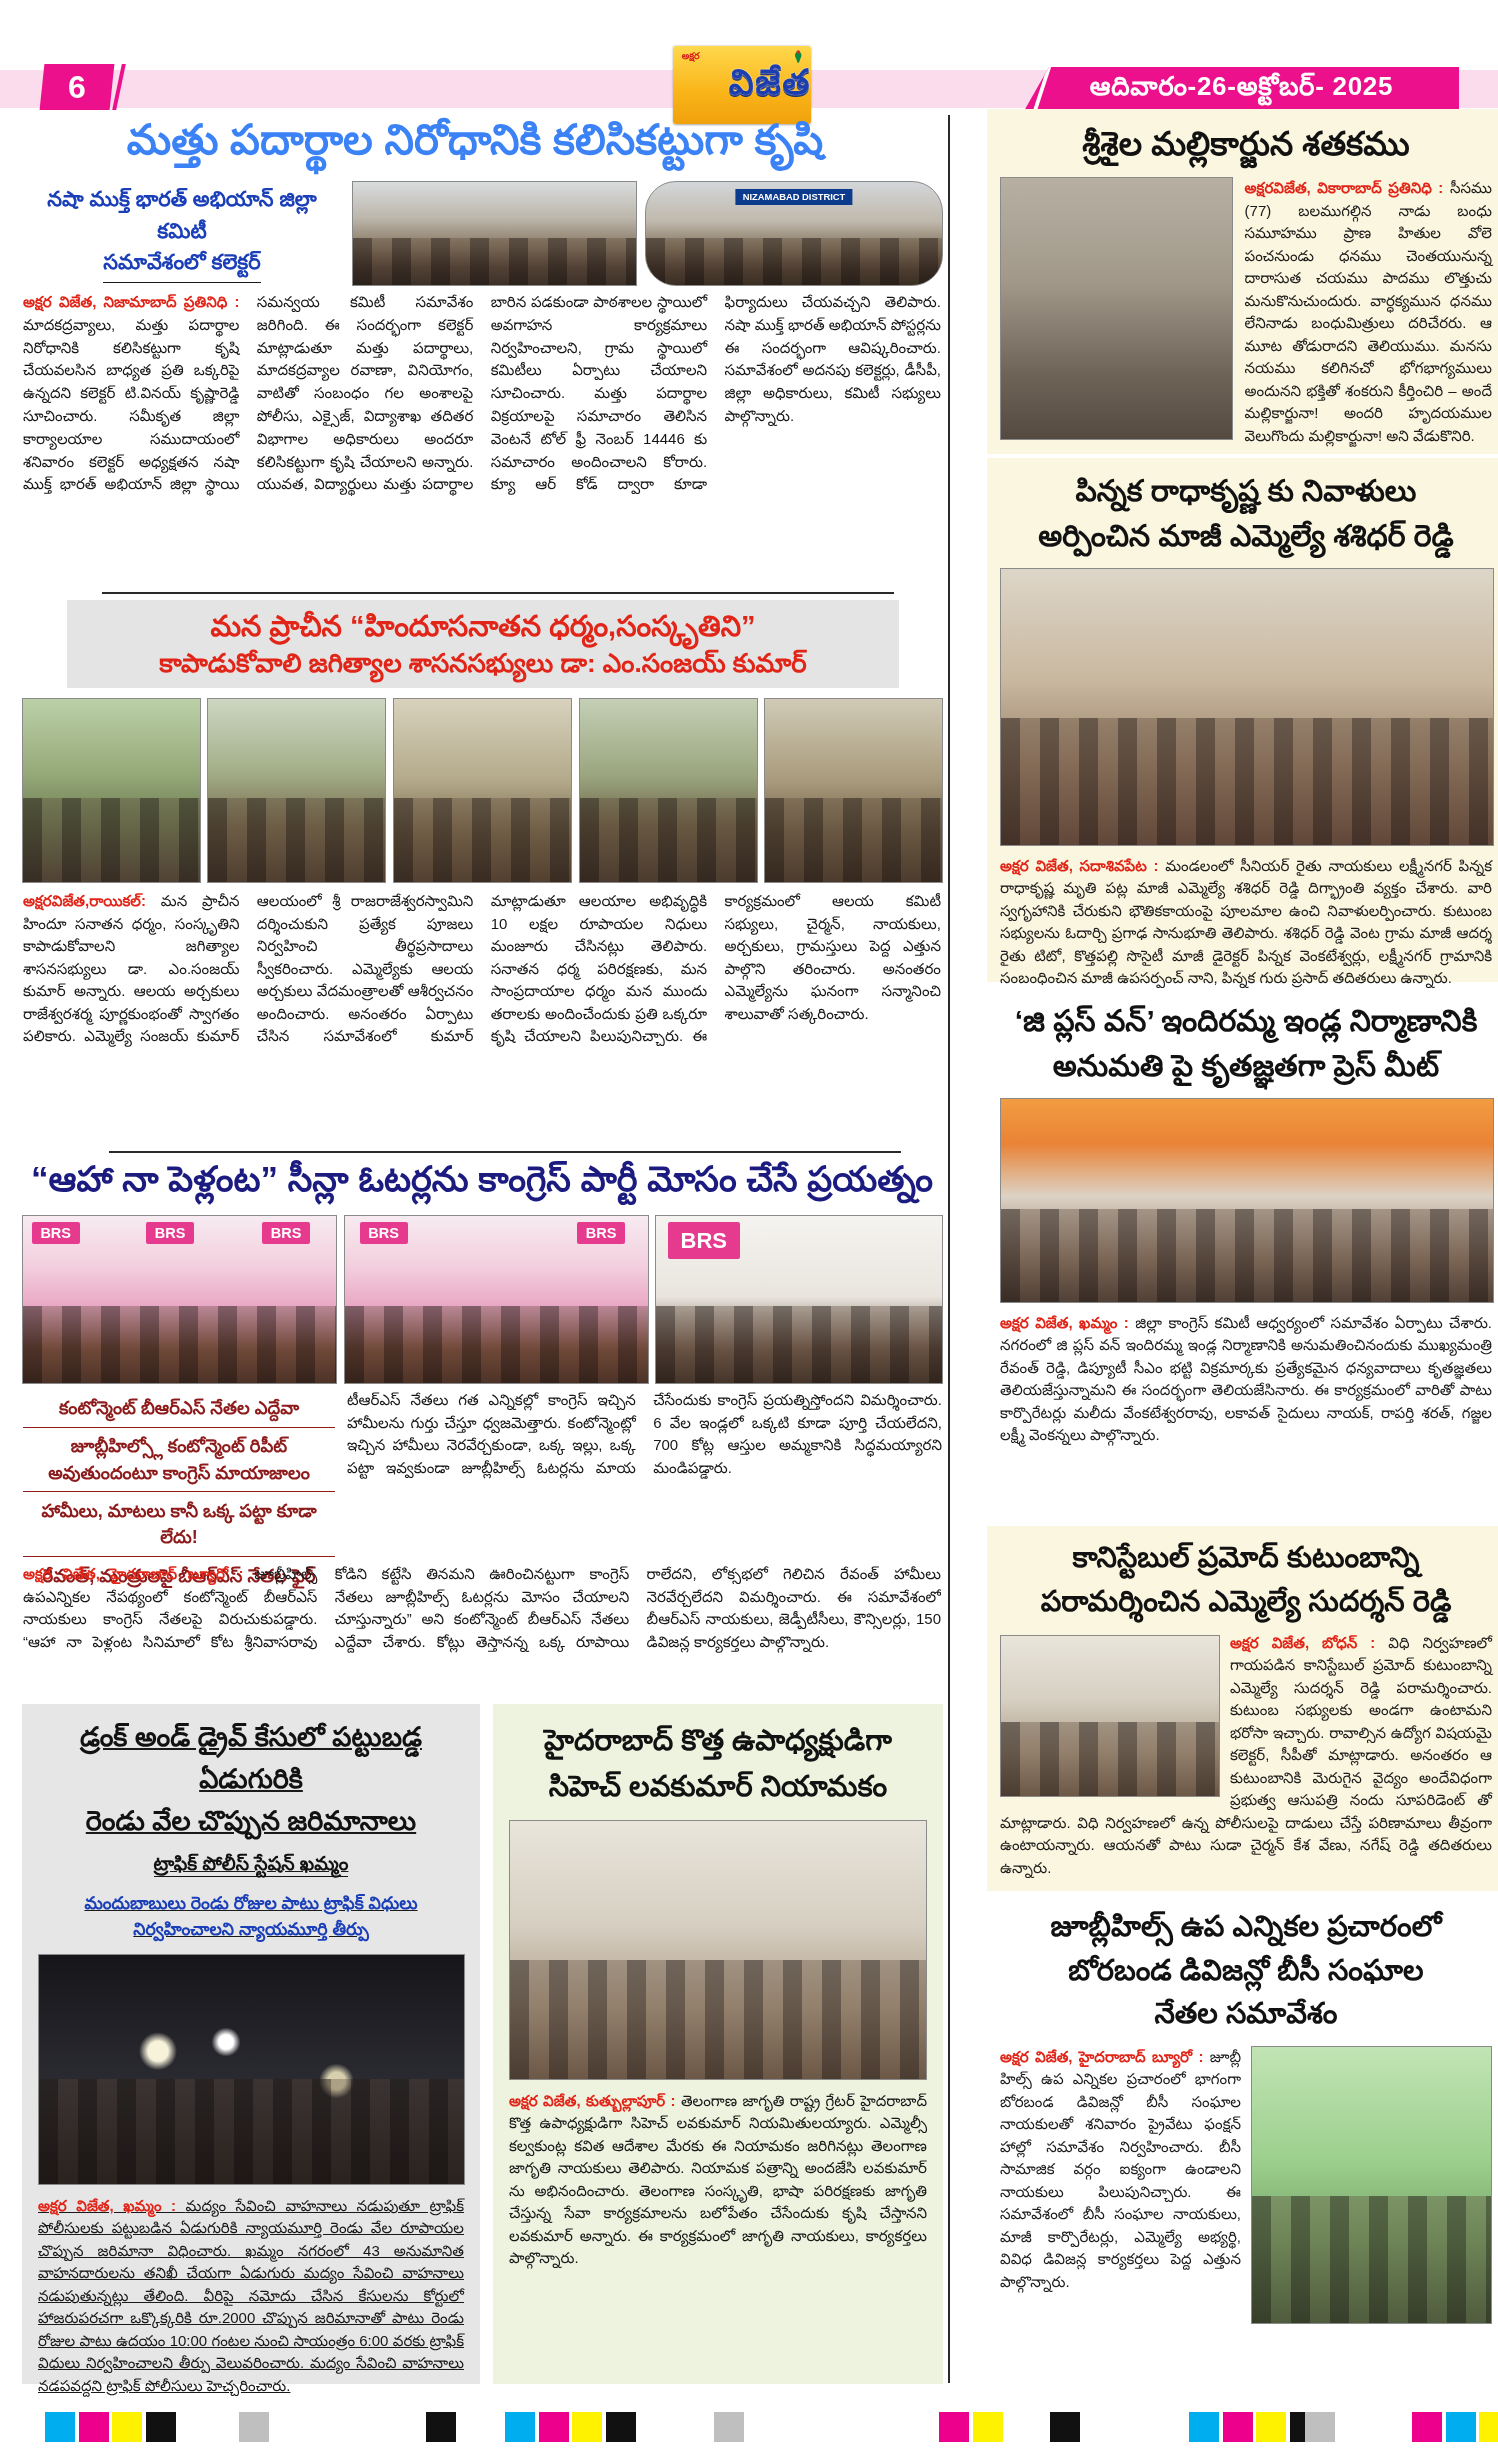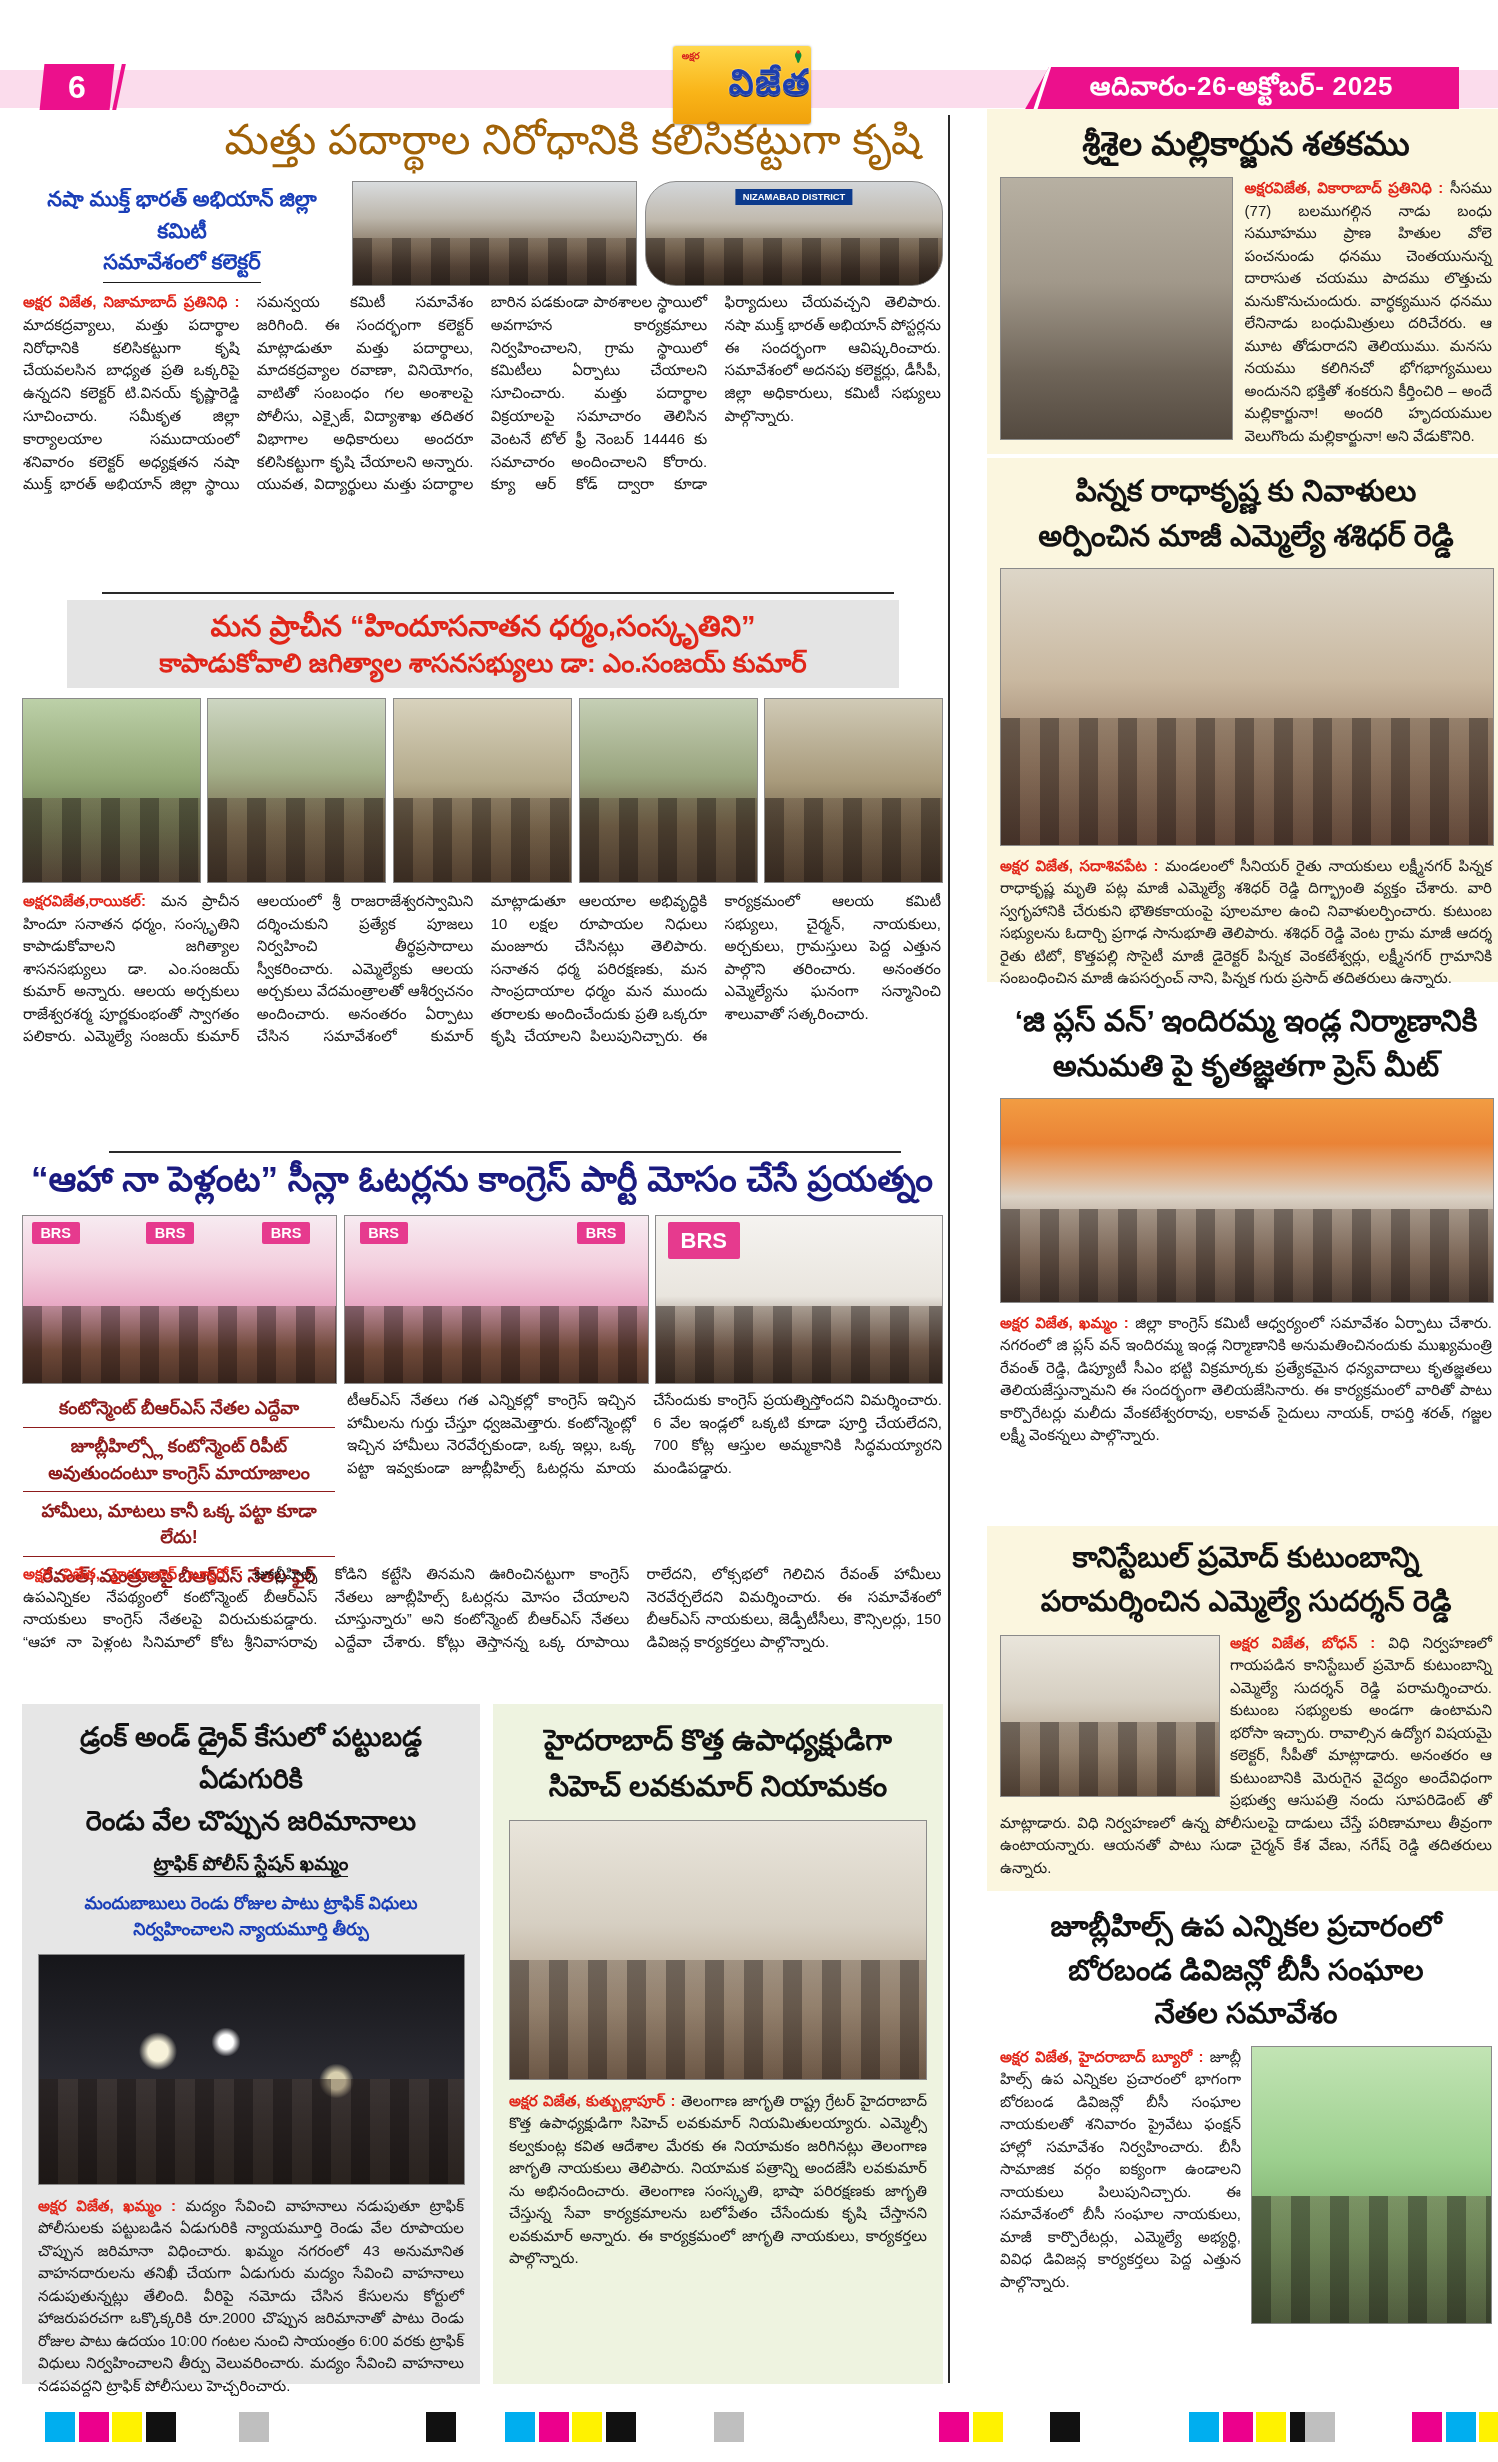"మత్తు పదార్థాల నిరోధానికి కలిసికట్టుగా" .headline-red { color: #a16207 -> #3b82f6; font-weight: normal -> bold; text-align: right -> center }
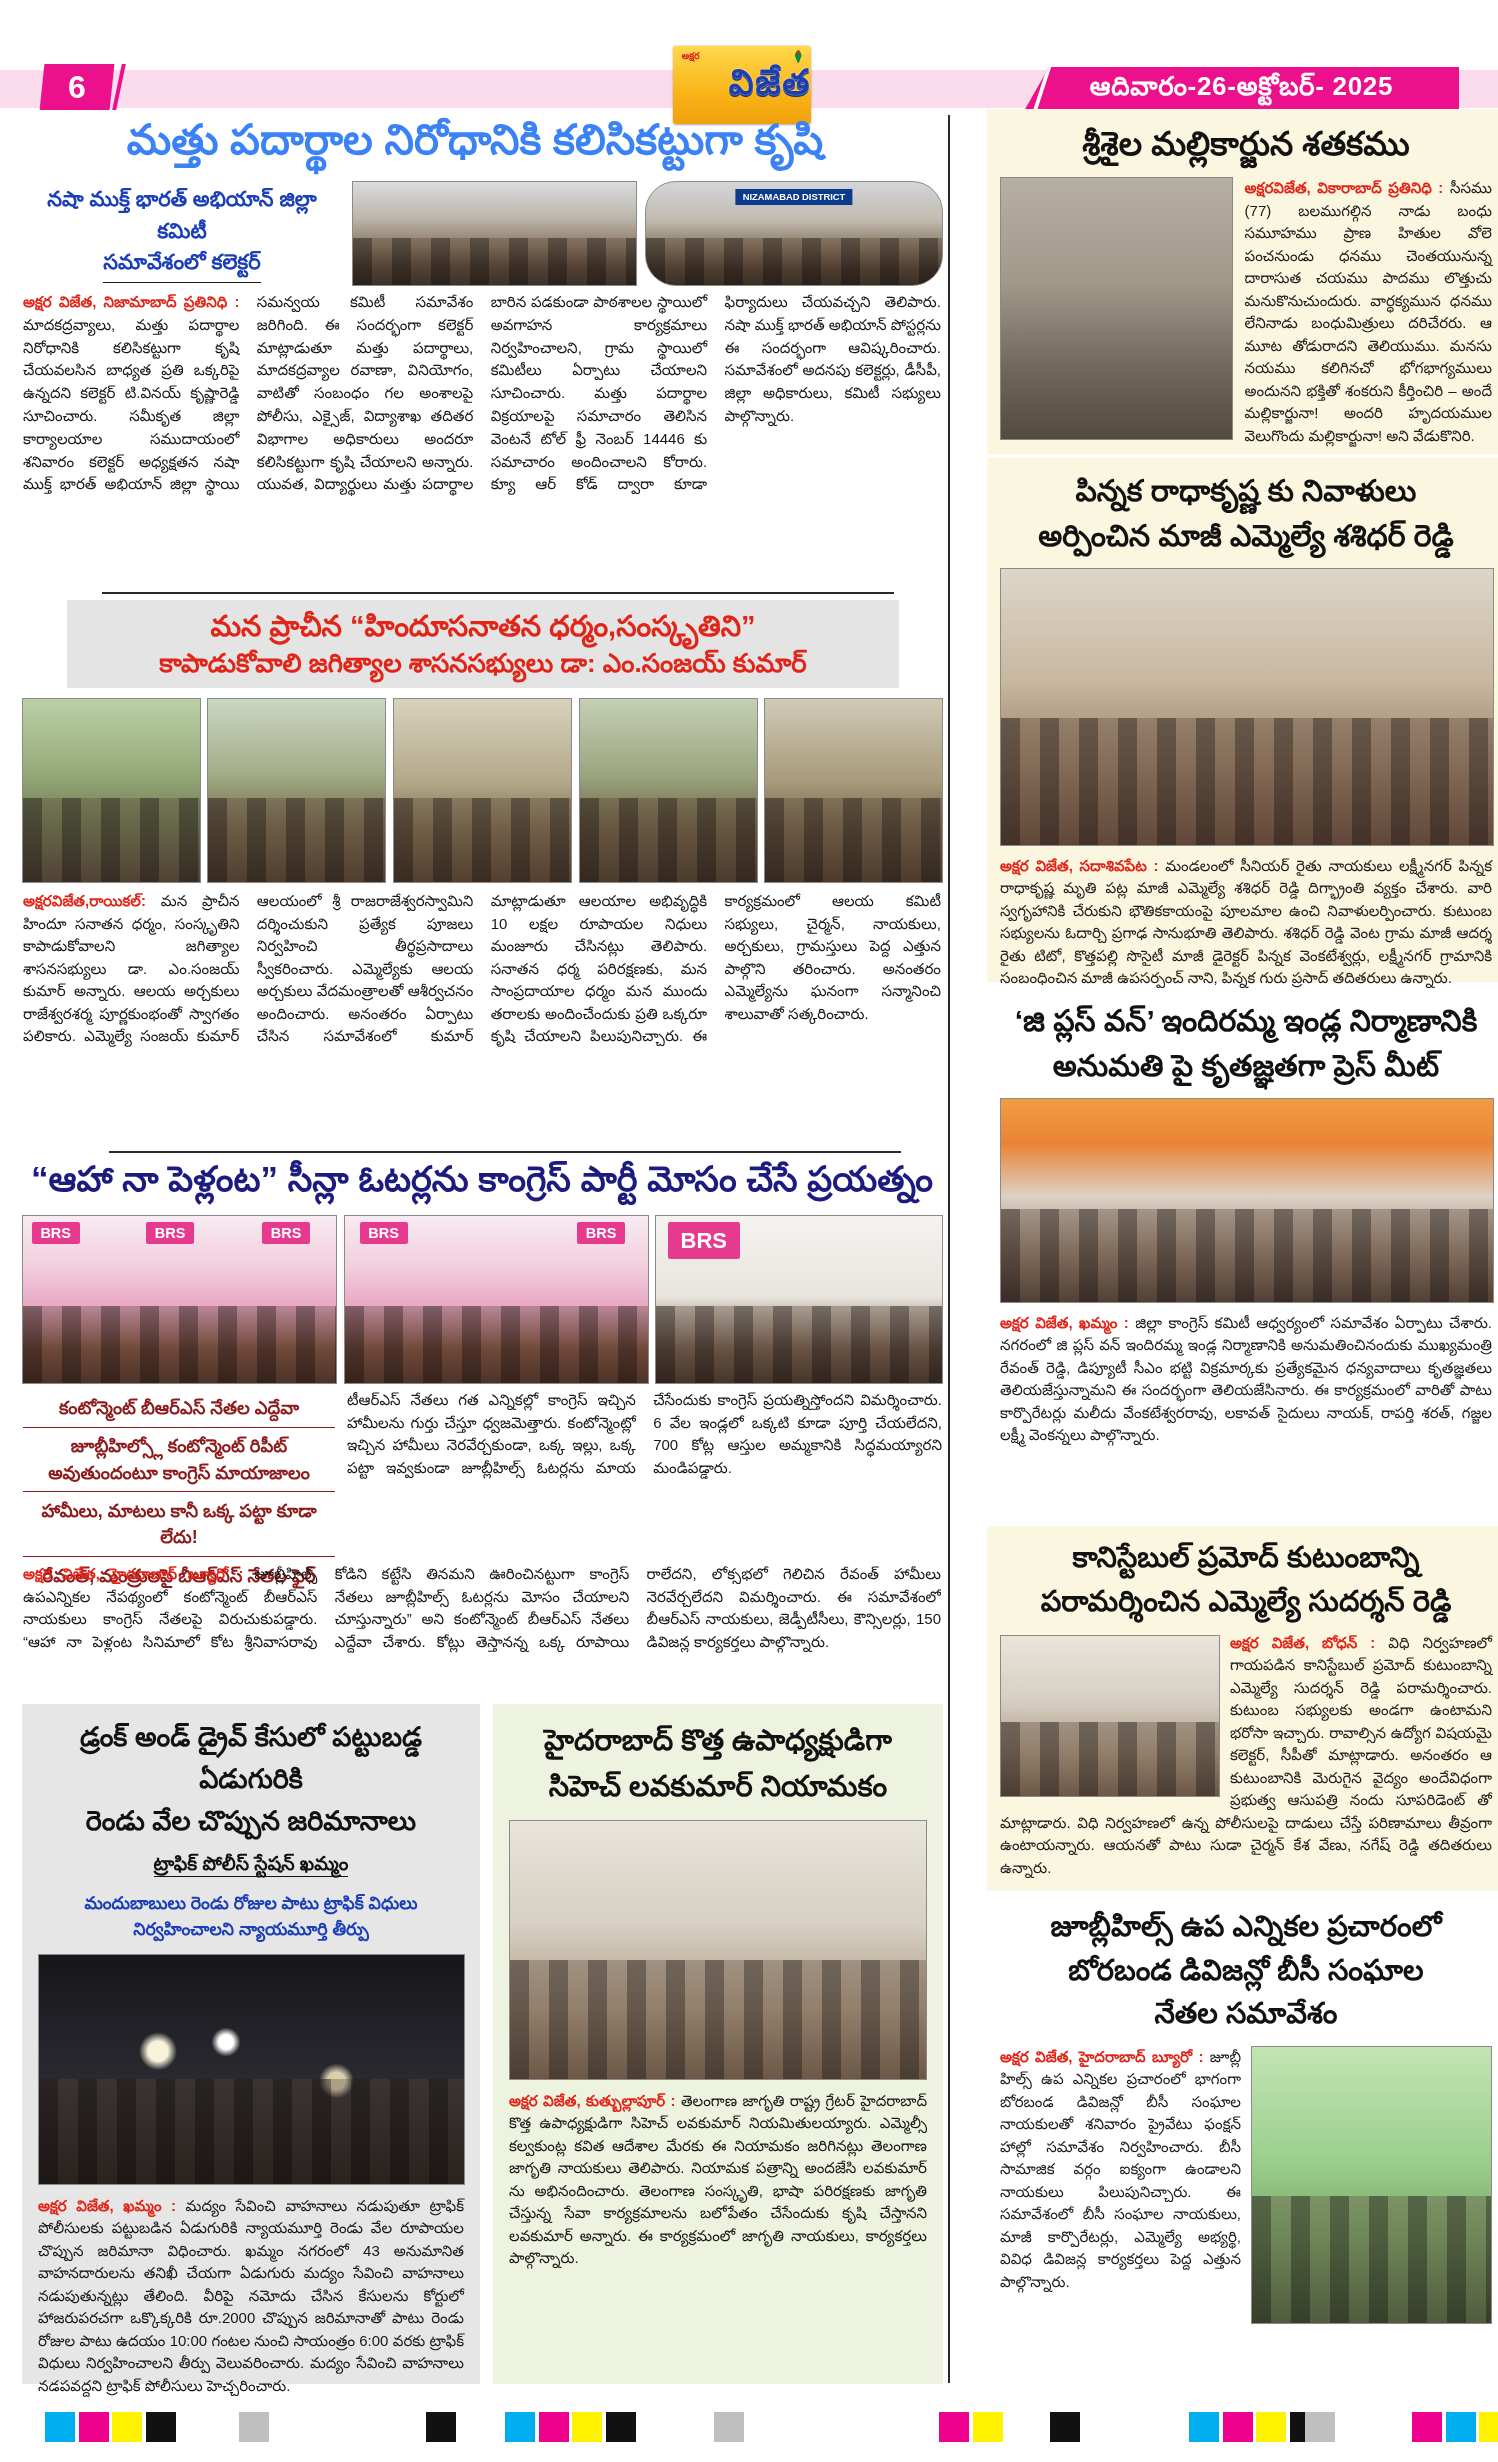"డ్రంక్ అండ్ డ్రైవ్ కేసులో పట్టుబడ్డ" .a4-box { text-decoration: none -> underline }
